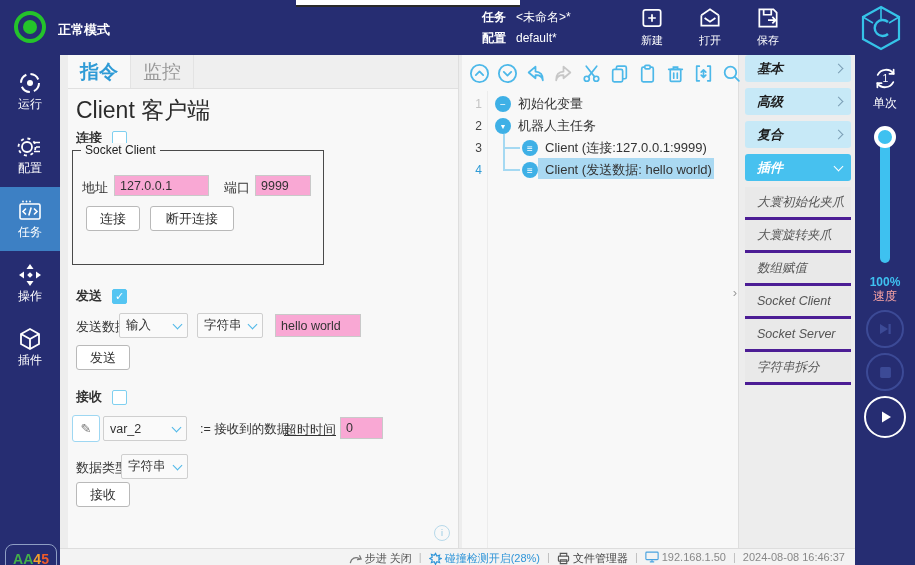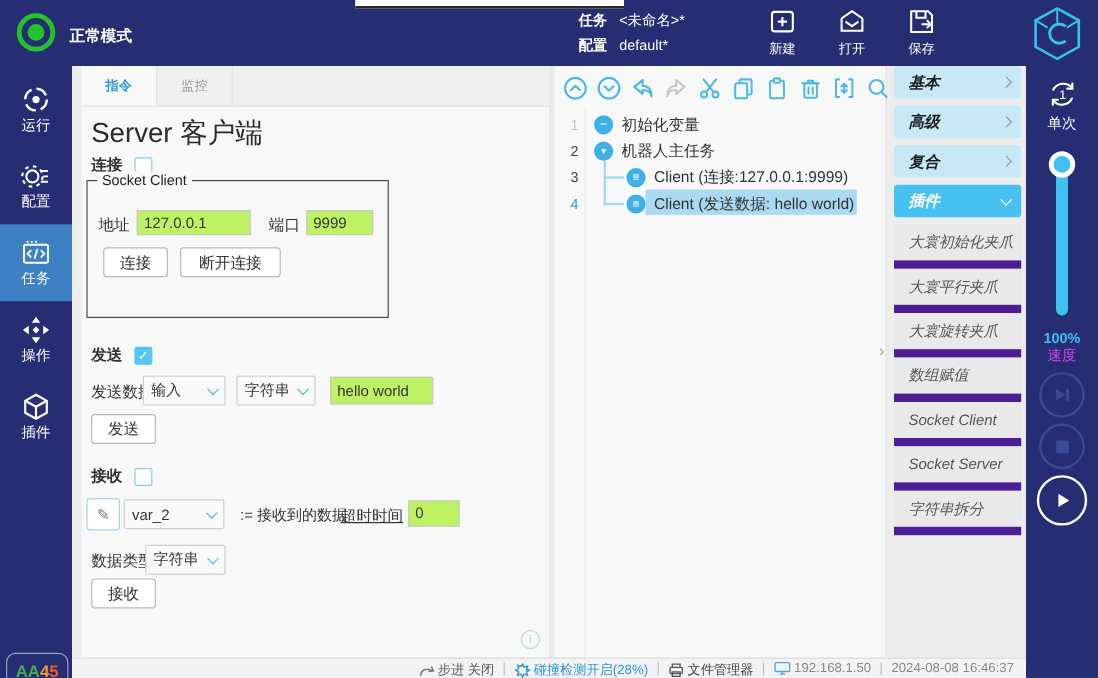"指令" .tab { font-size: 11px -> 19px }
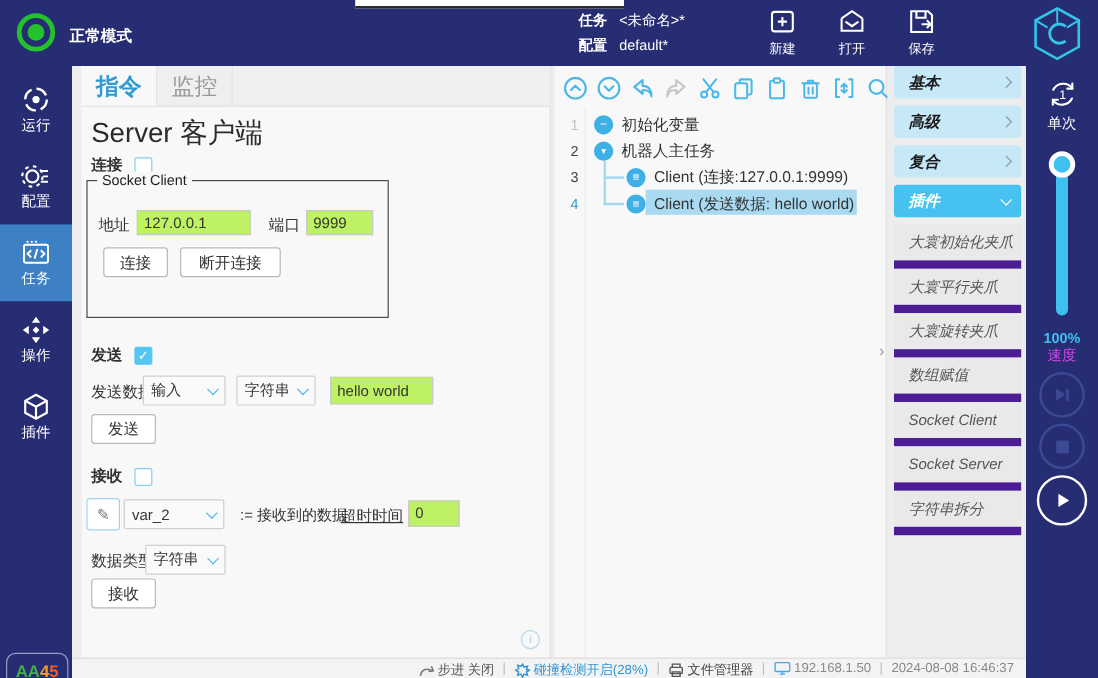"Server 客户端" div.ftitle { text: Server -> Client }
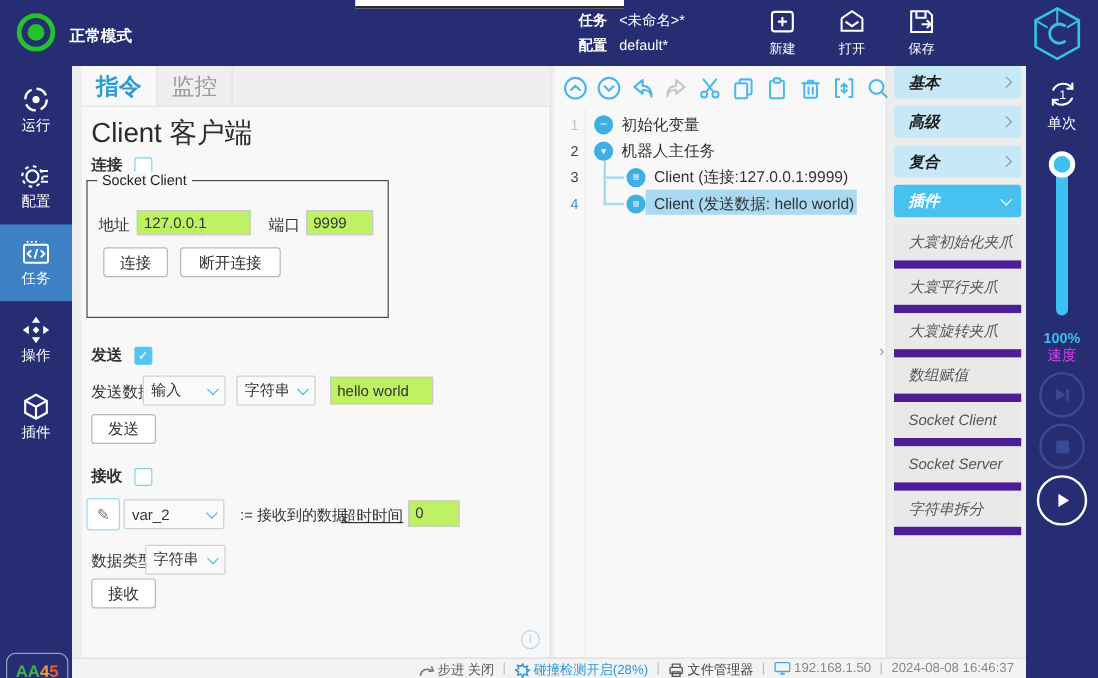"127.0.0.1" .inp { background: #bef264 -> #f9a8d4 }
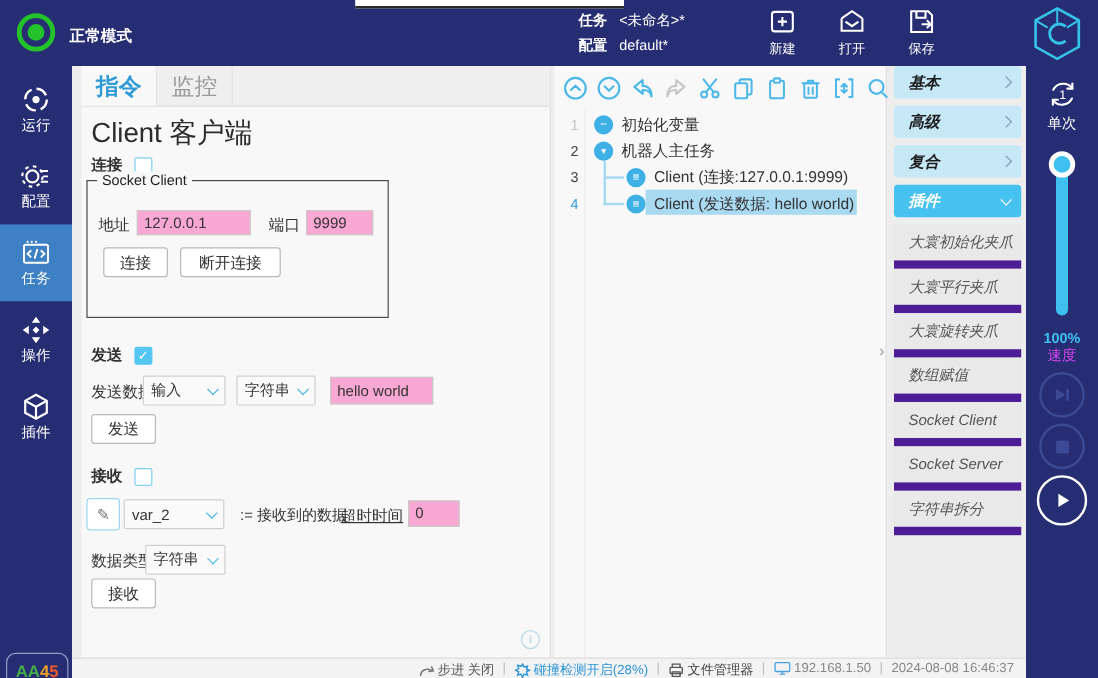"大寰初始化夹爪" .libitem { border-bottom: 7px solid #4c1d95 -> 3px solid #4c1d95 }
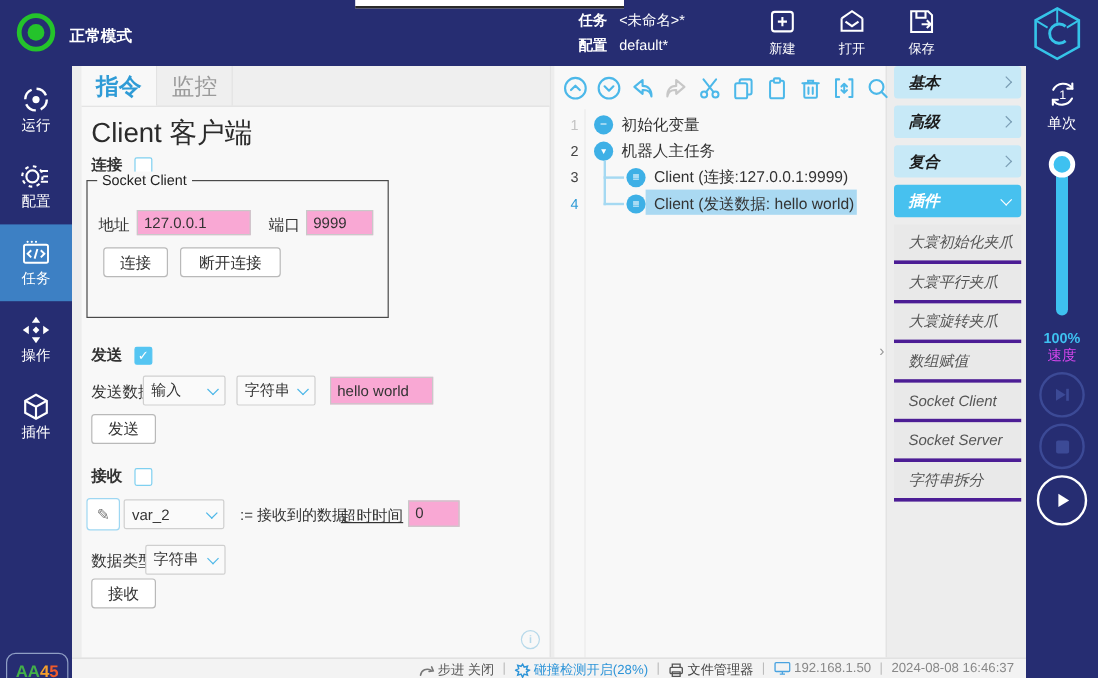"大寰平行夹爪" div.libitem { html: <div>大寰平行夹爪</div> -> none }
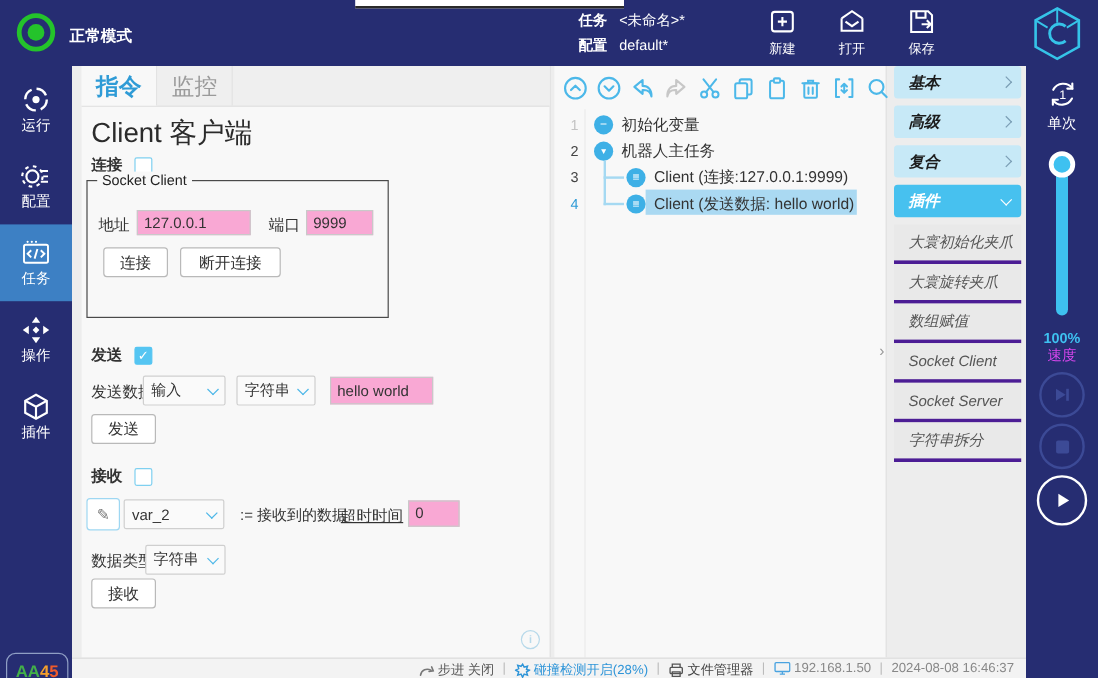"速度" .speed .cap { color: #d946ef -> #fca5a5 }
